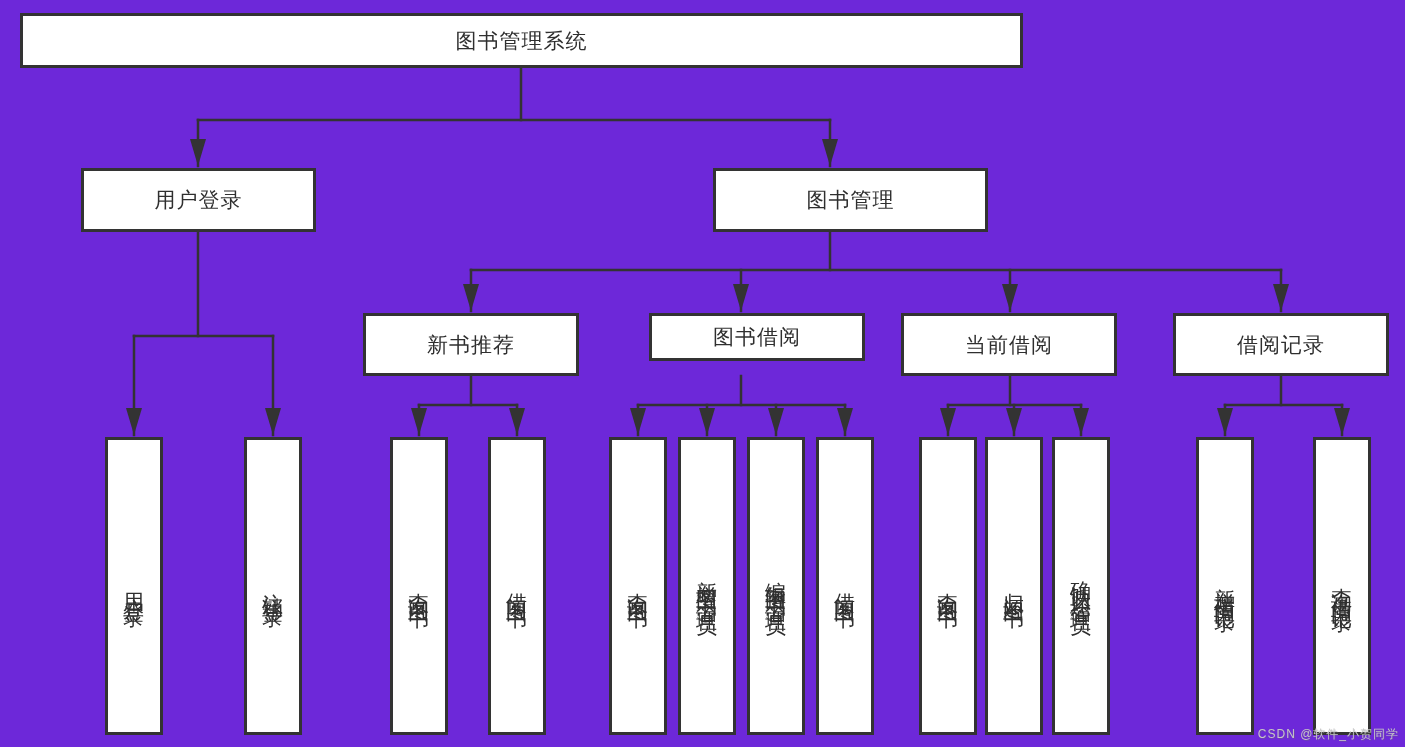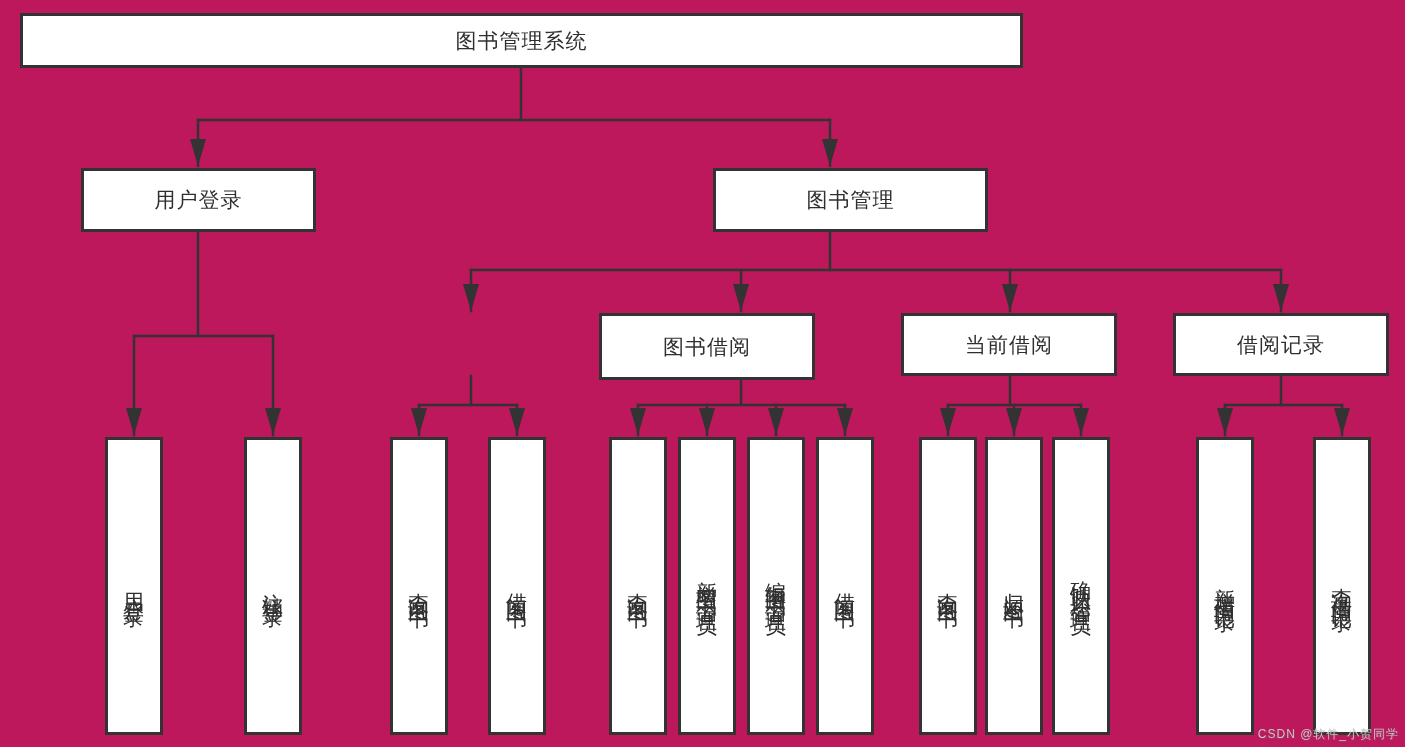"图书管理系统" .canvas { background: #be185d -> #6d28d9 }
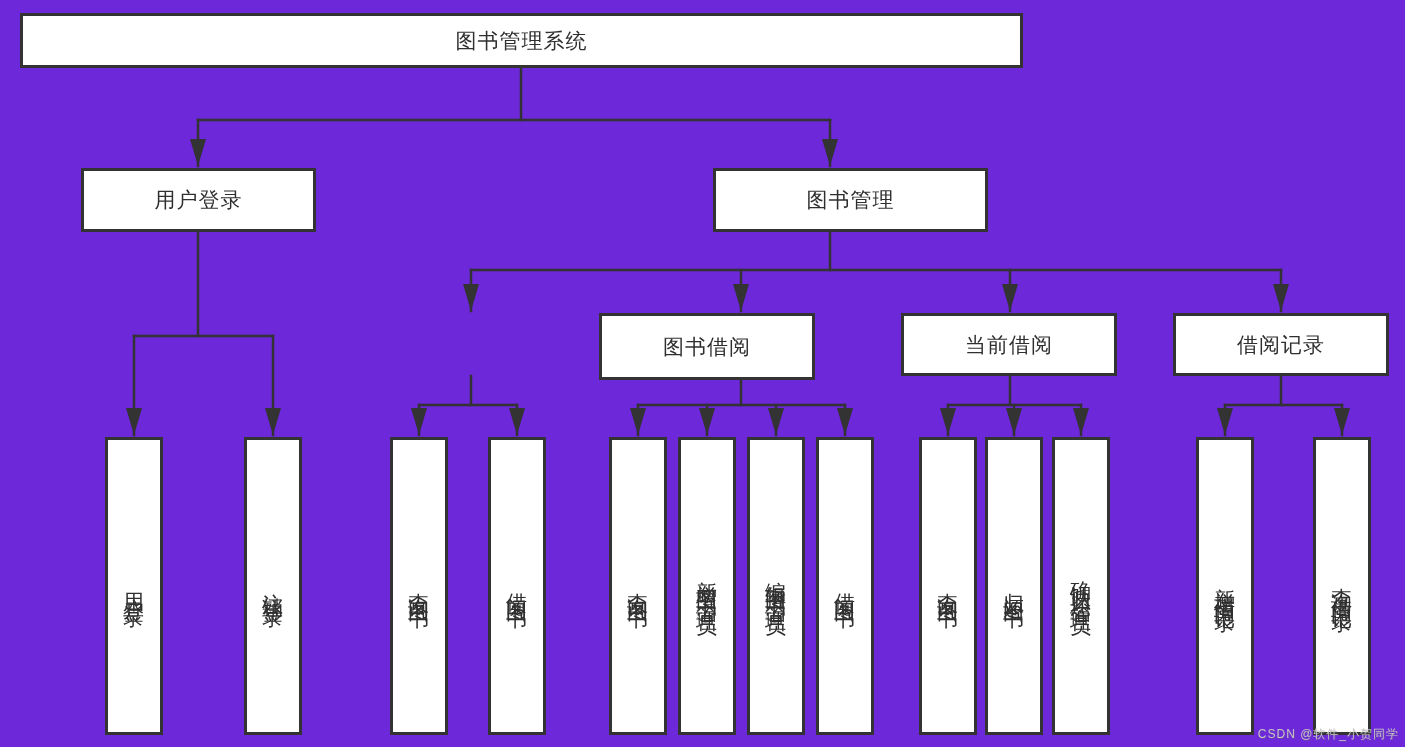"新书推荐" div.box { html: none -> <div> <span>新书推荐</span> </div> }
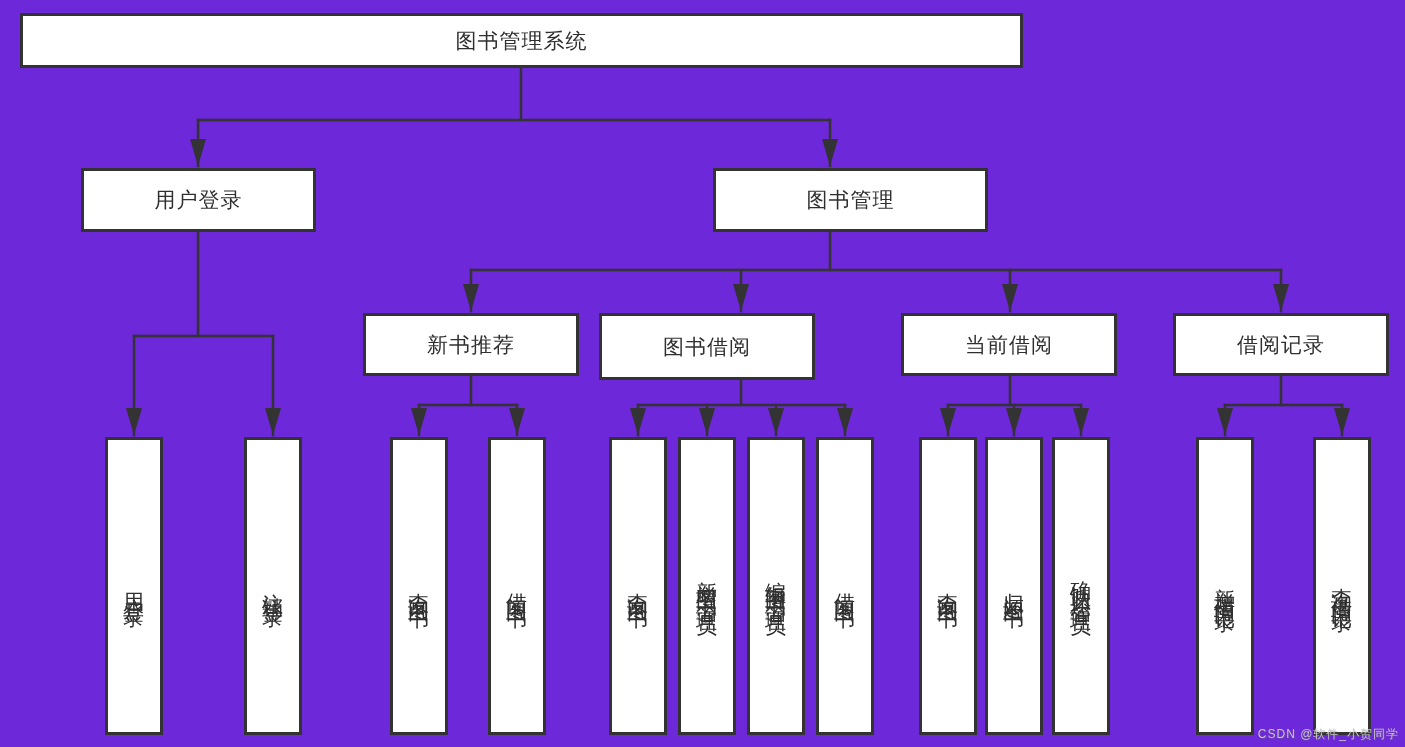"图书借阅" div.box { height: 67px -> 48px; left: 599px -> 649px }
